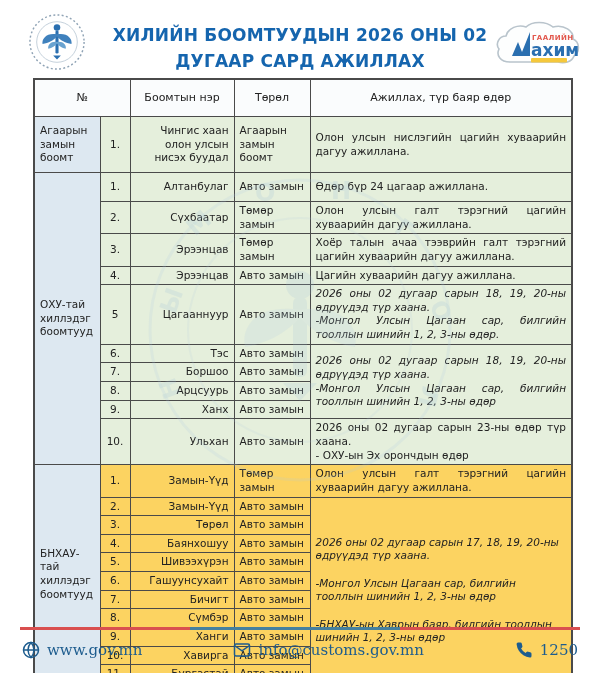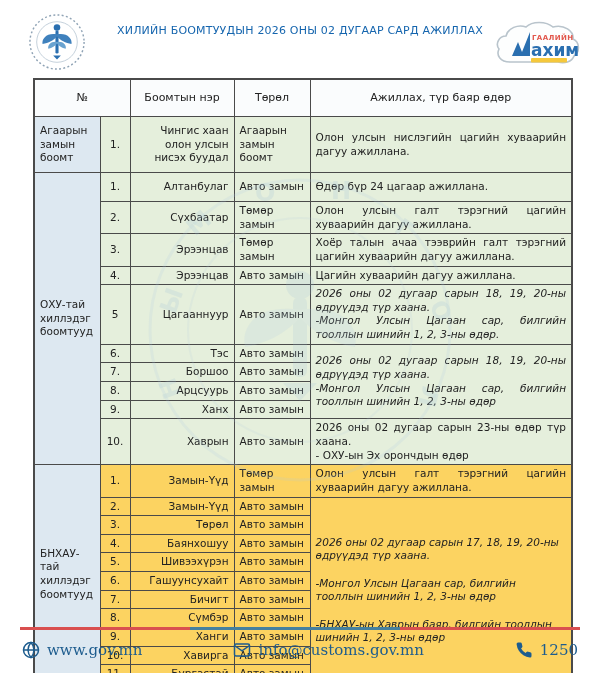"ХИЛИЙН БООМТУУДЫН 2026 ОНЫ 02" .title { font-size: 11px -> 17px; font-weight: normal -> bold }
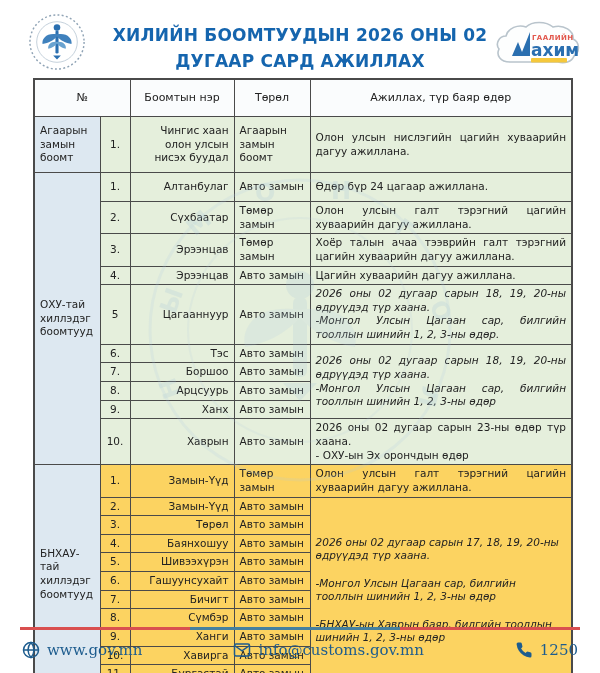"Хаврын" td.c-name { text: Хаврын -> Ульхан }
